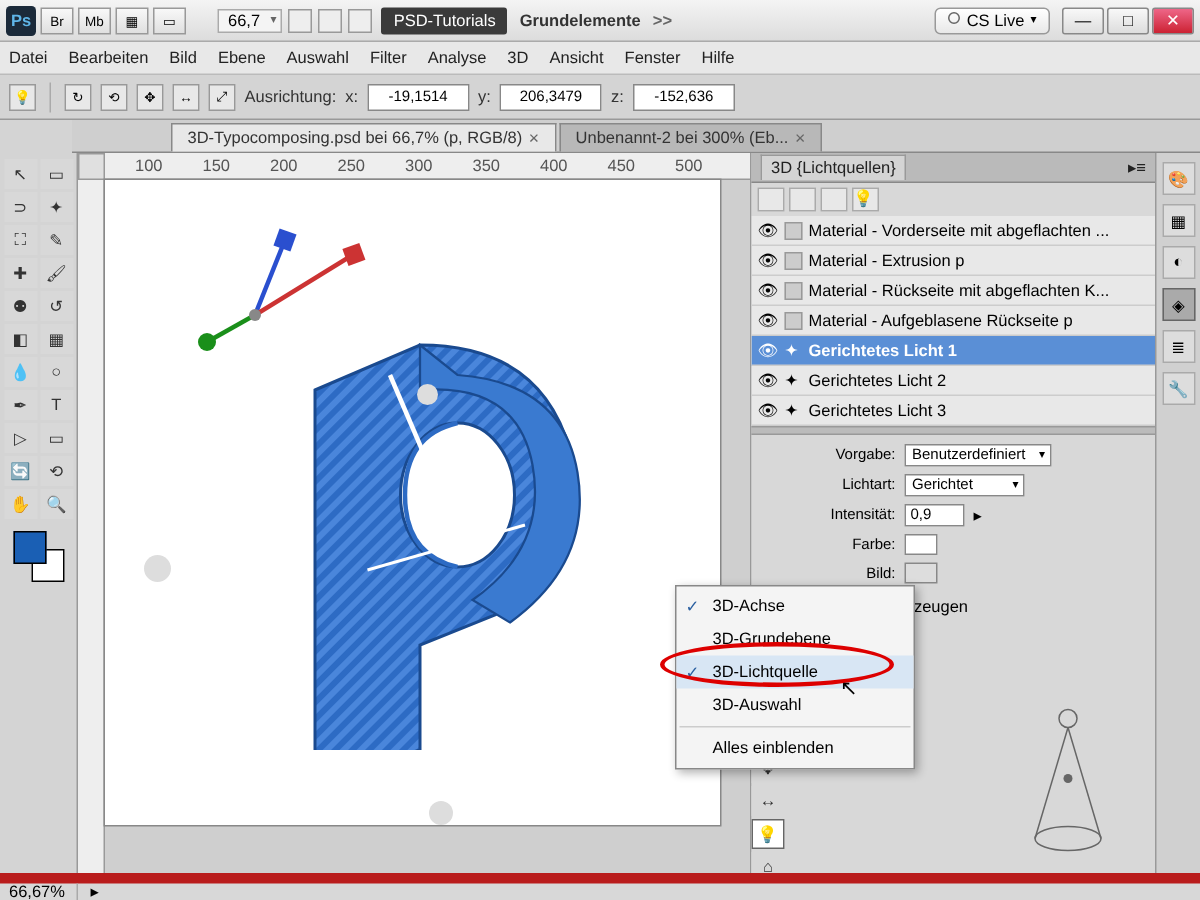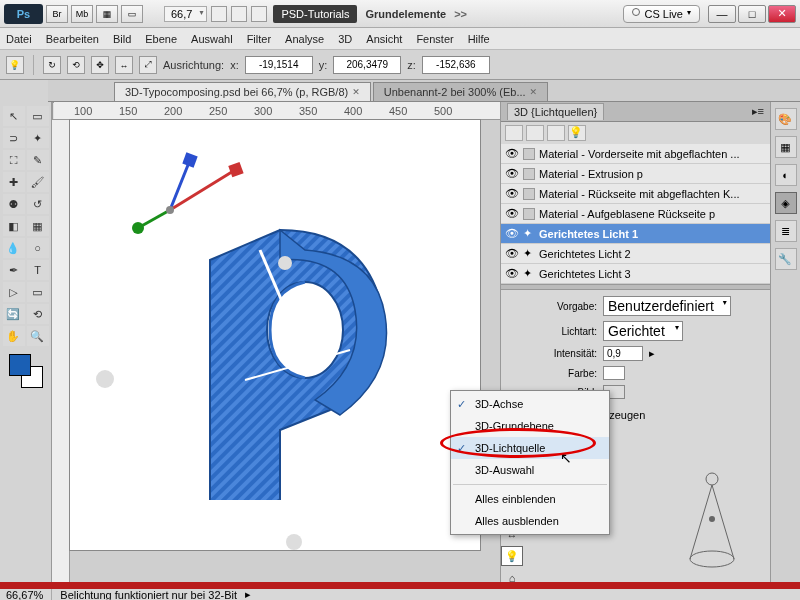"Ps" .ps-icon { width: 39px -> 20px }
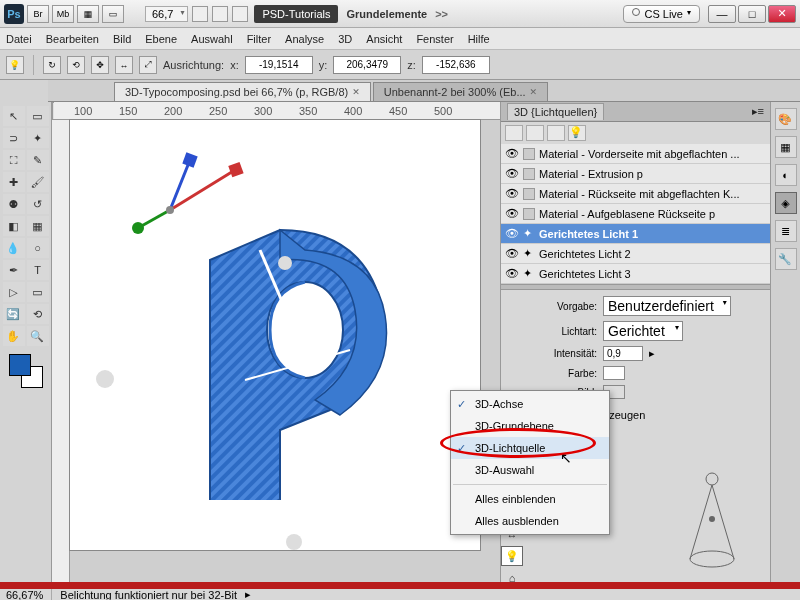"100" .ruler-h { left: 2px -> 18px }
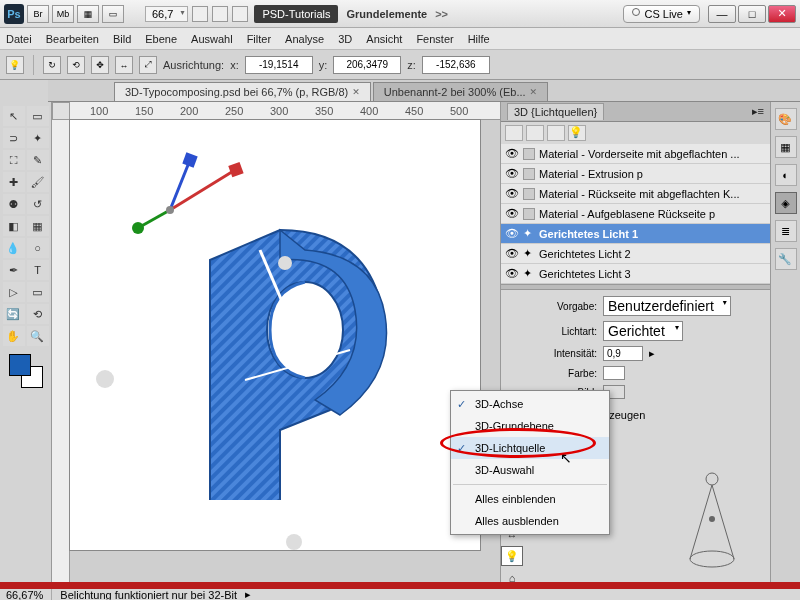"Benutzerdefiniert" .prop-dd { font-size: 14px -> 10px }
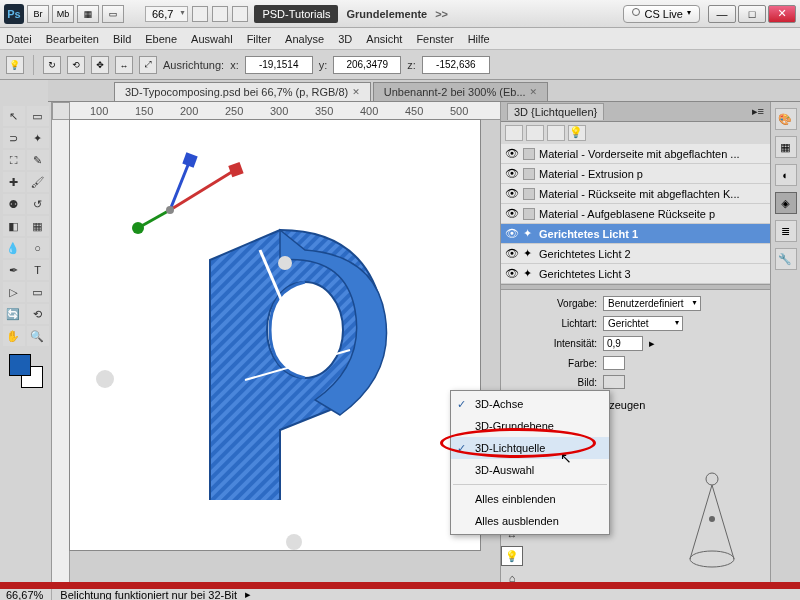"Alles ausblenden" div.cm-item { html: <div> <span>Alles ausblenden</span> </div> -> none }
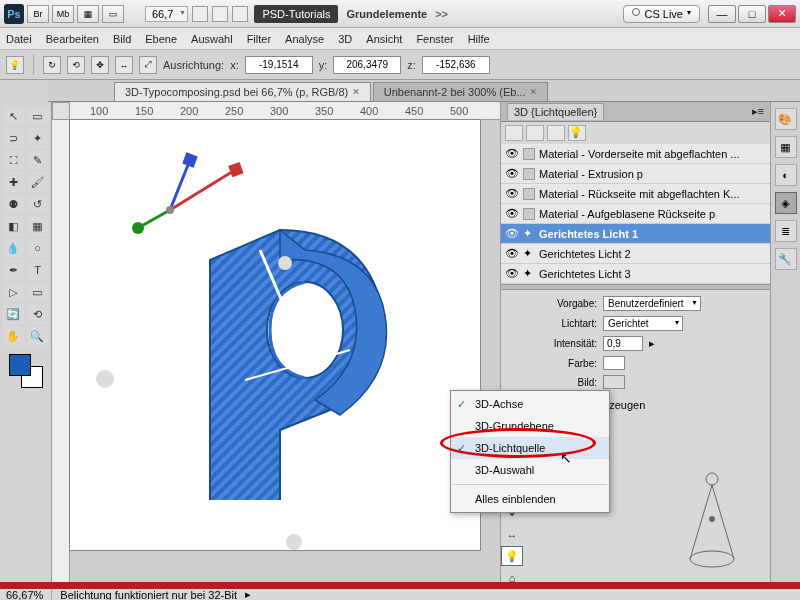"Belichtung funktioniert nur bei 32-Bit" span { html: <span>Belichtung funktioniert nur bei 32-Bit</span> -> none }
